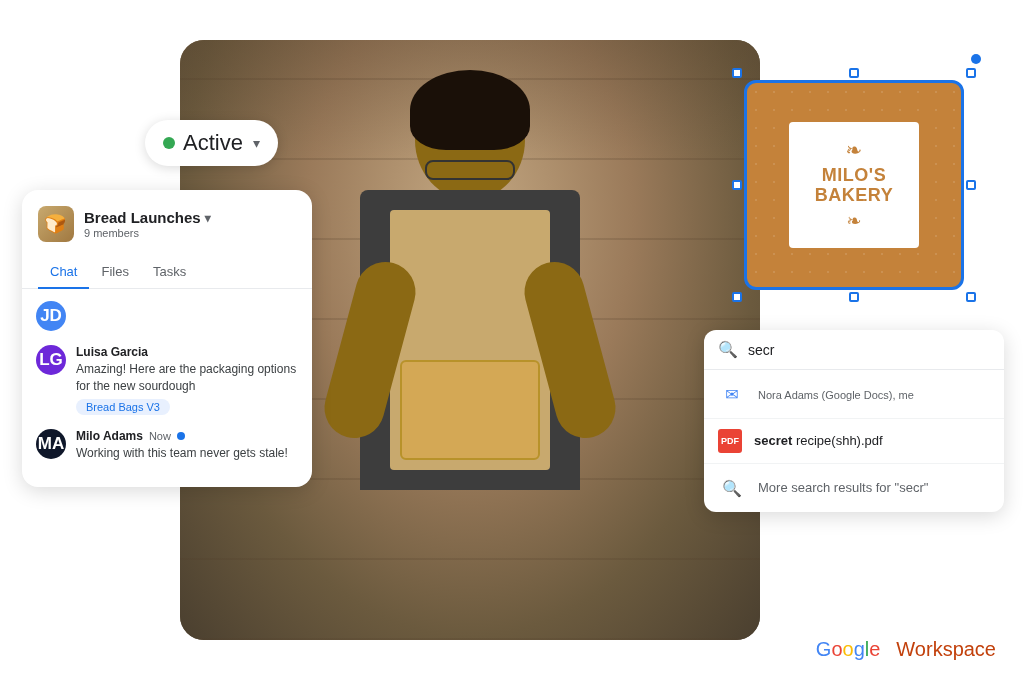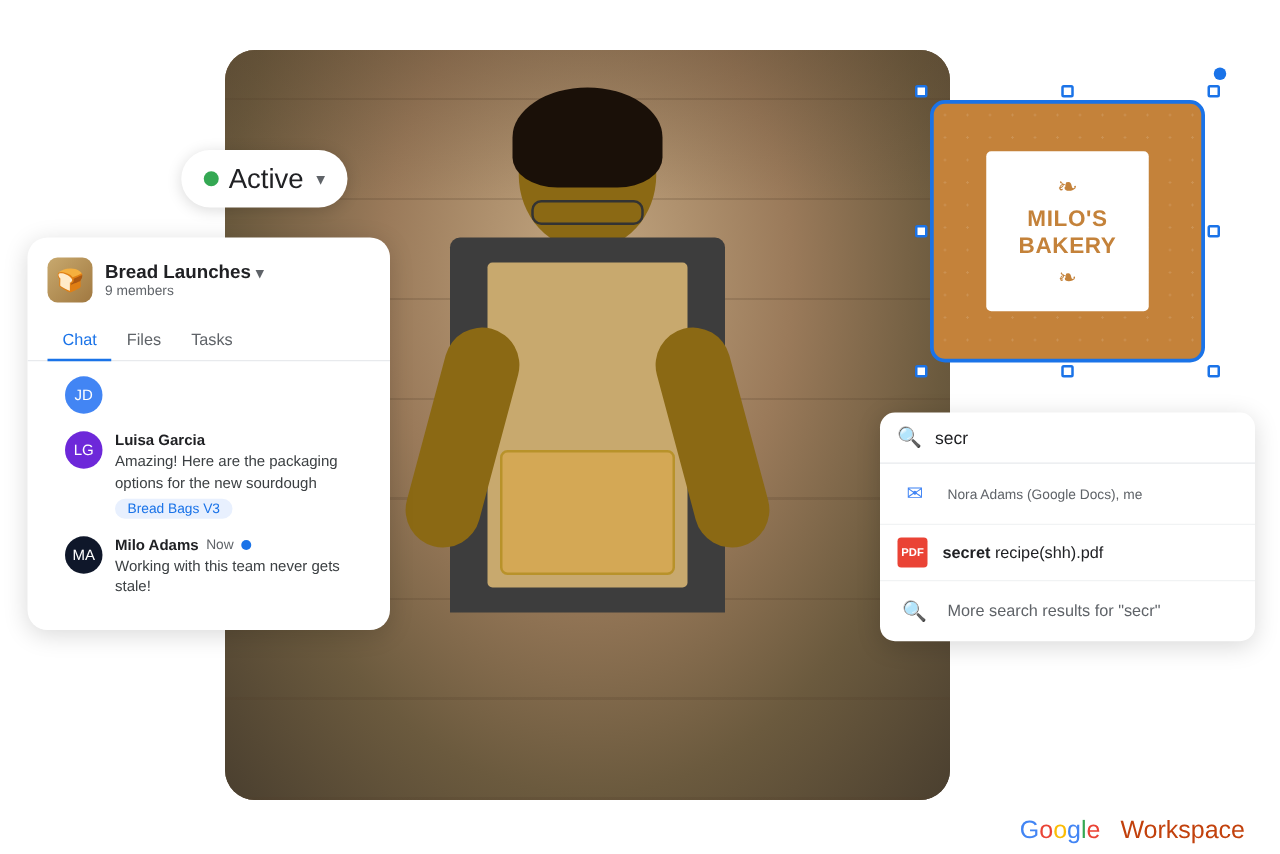"JD" .msg-avatar { font-size: 12px -> 17px; font-weight: 400 -> 700; margin-left: 16px -> none }
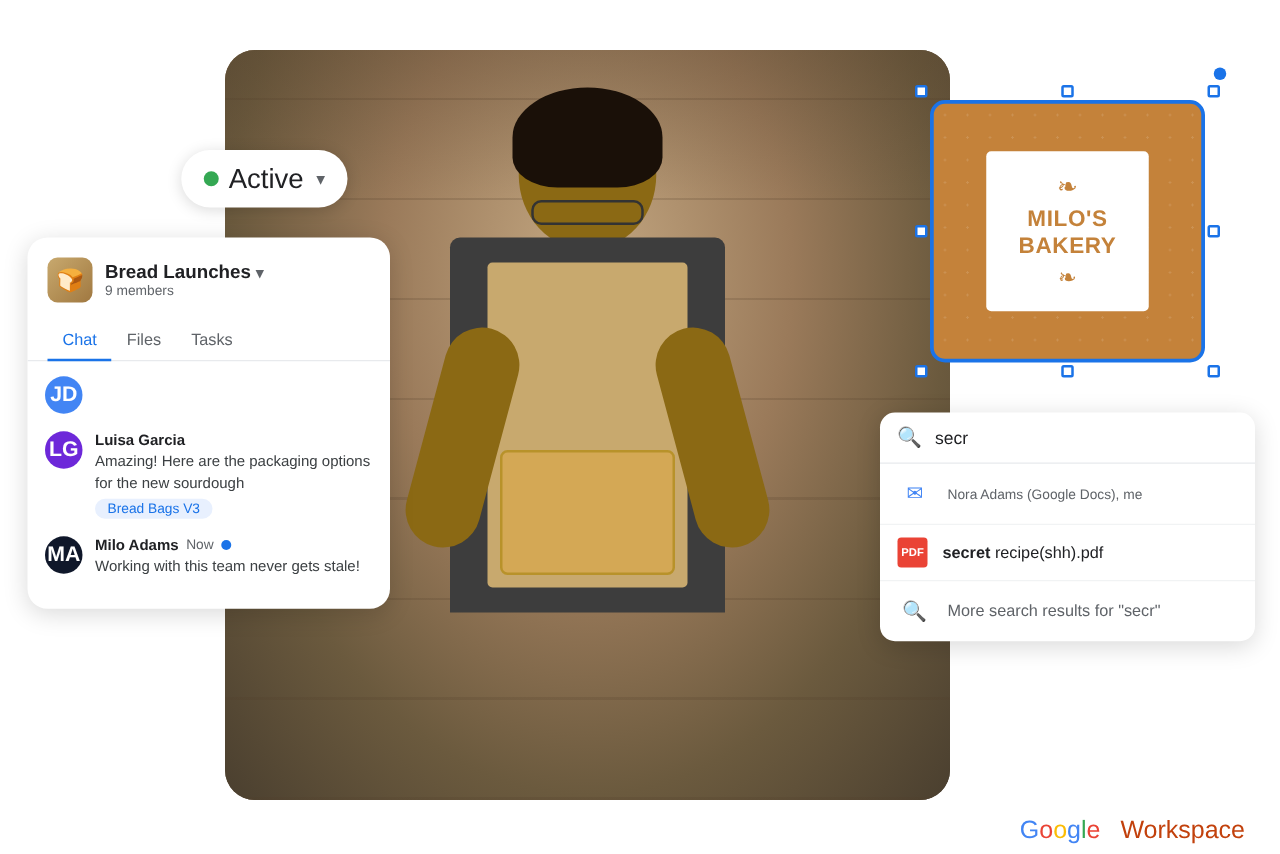"Google" .google-brand { bottom: 7px -> 22px }
